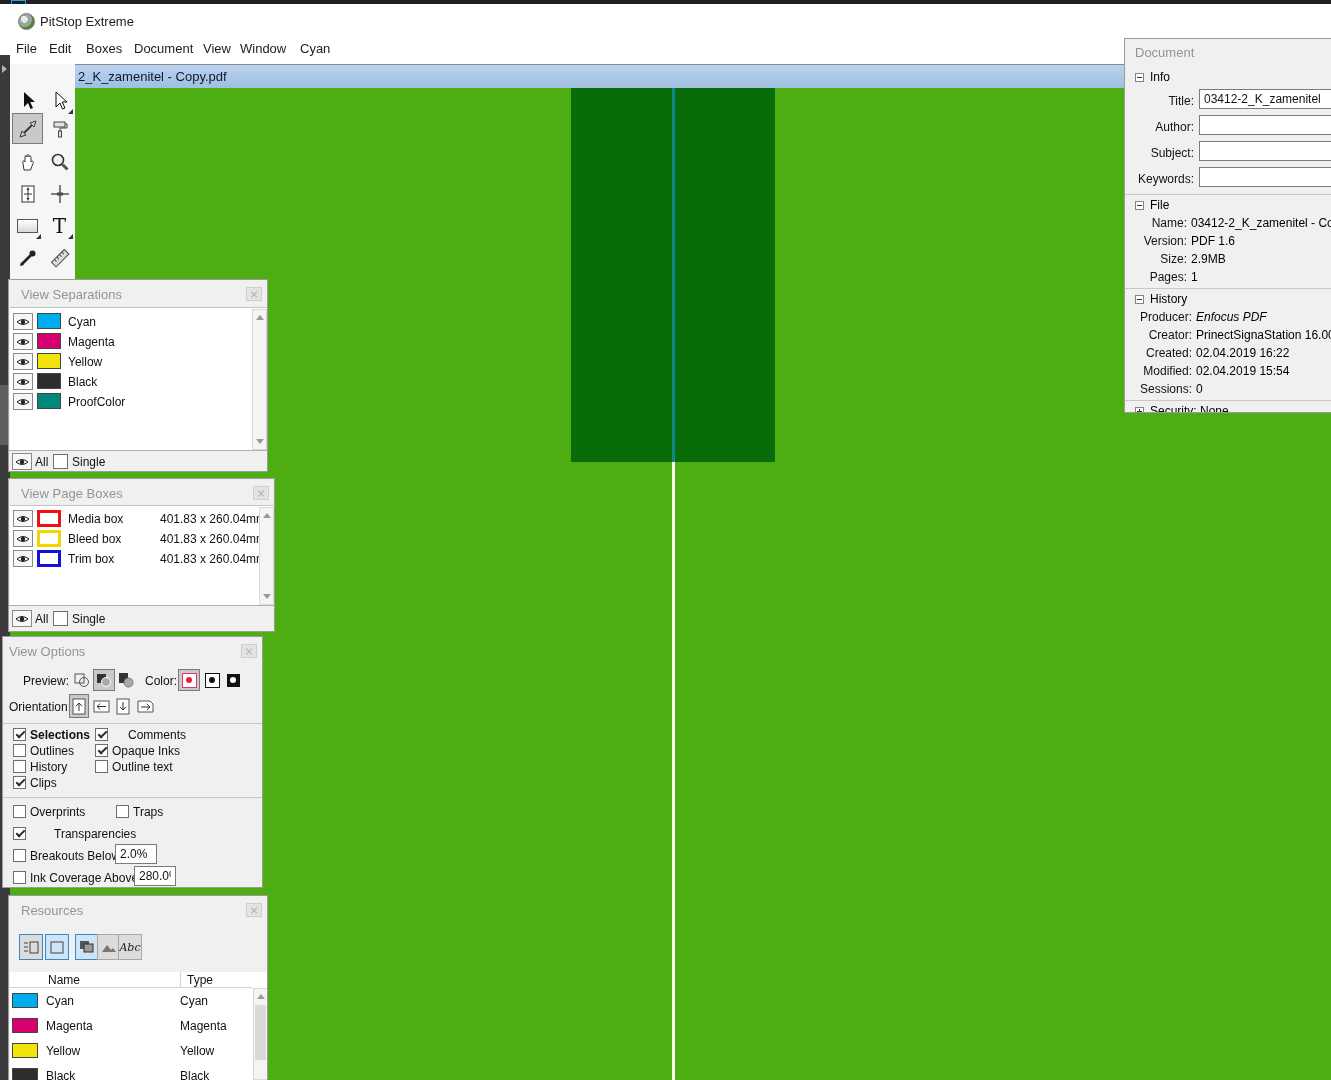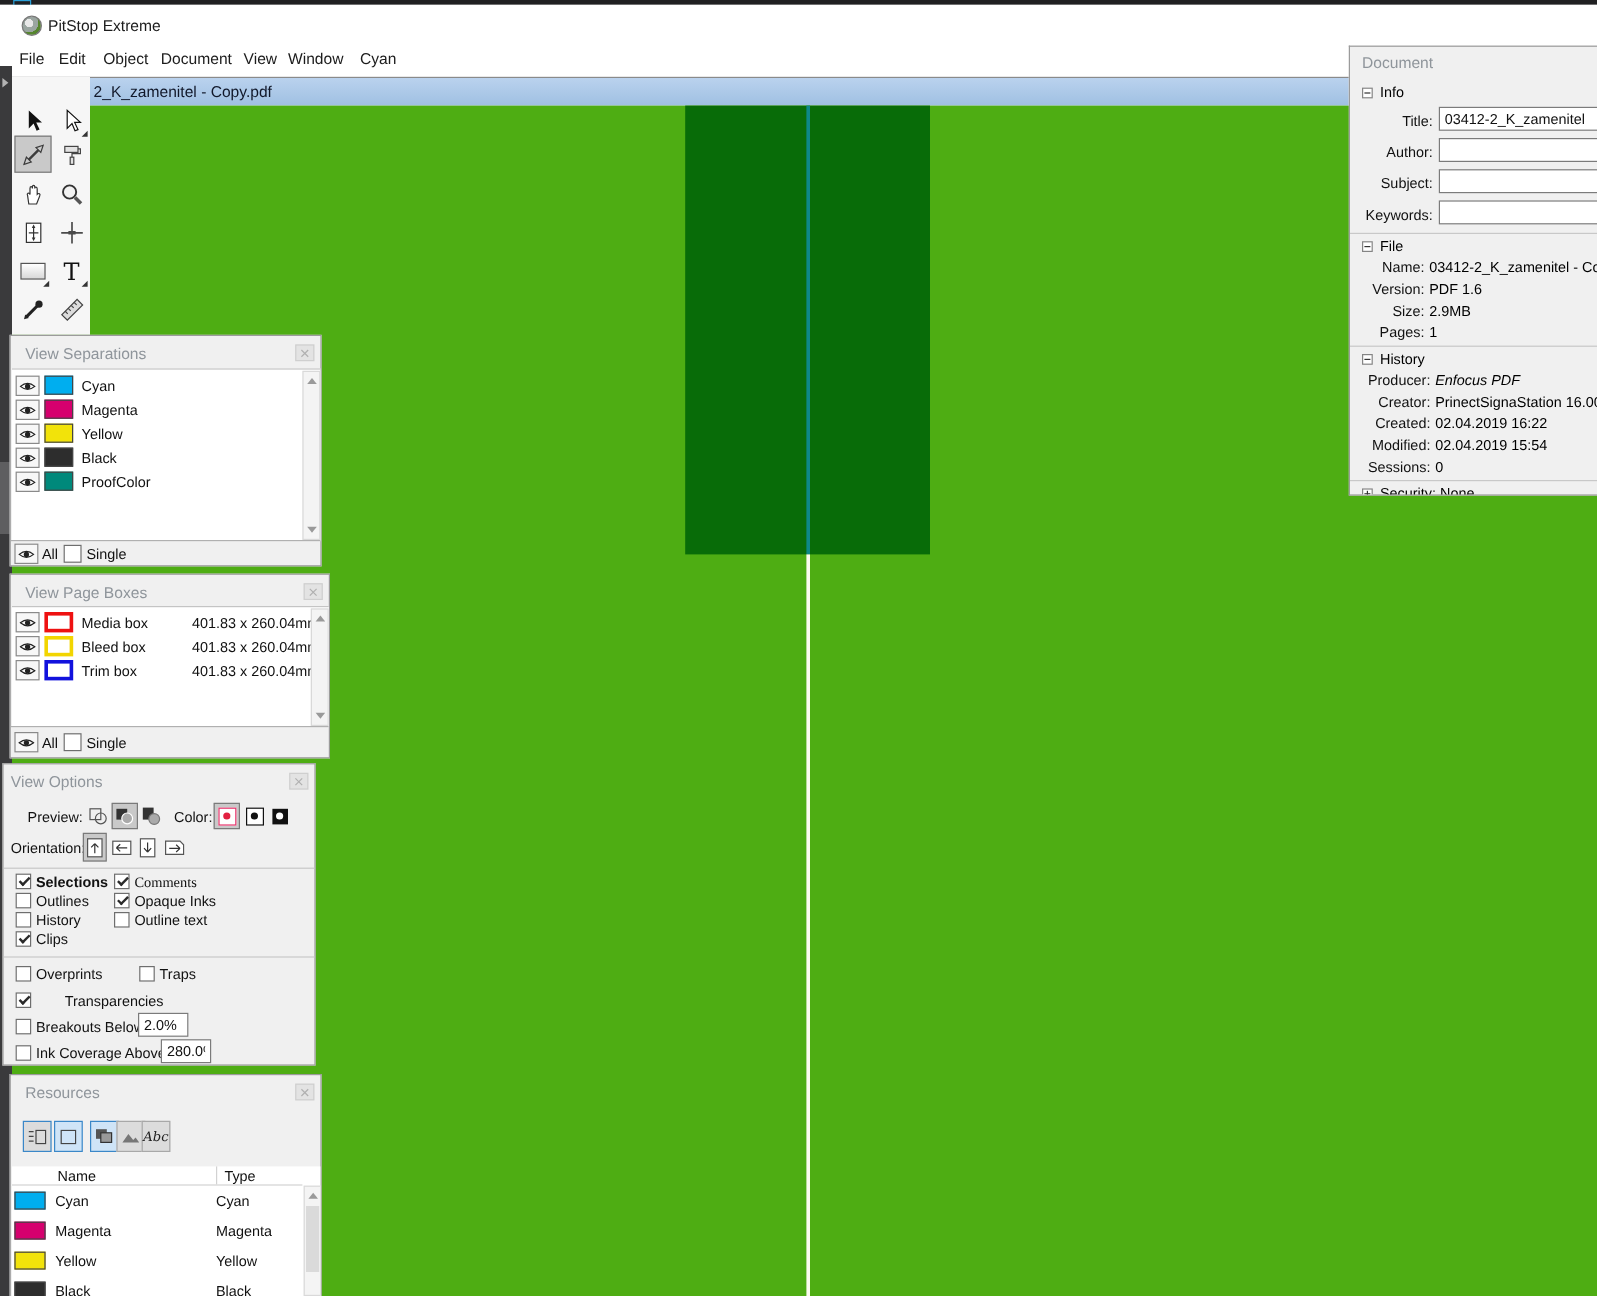"Object" span.abs { text: Object -> Boxes }
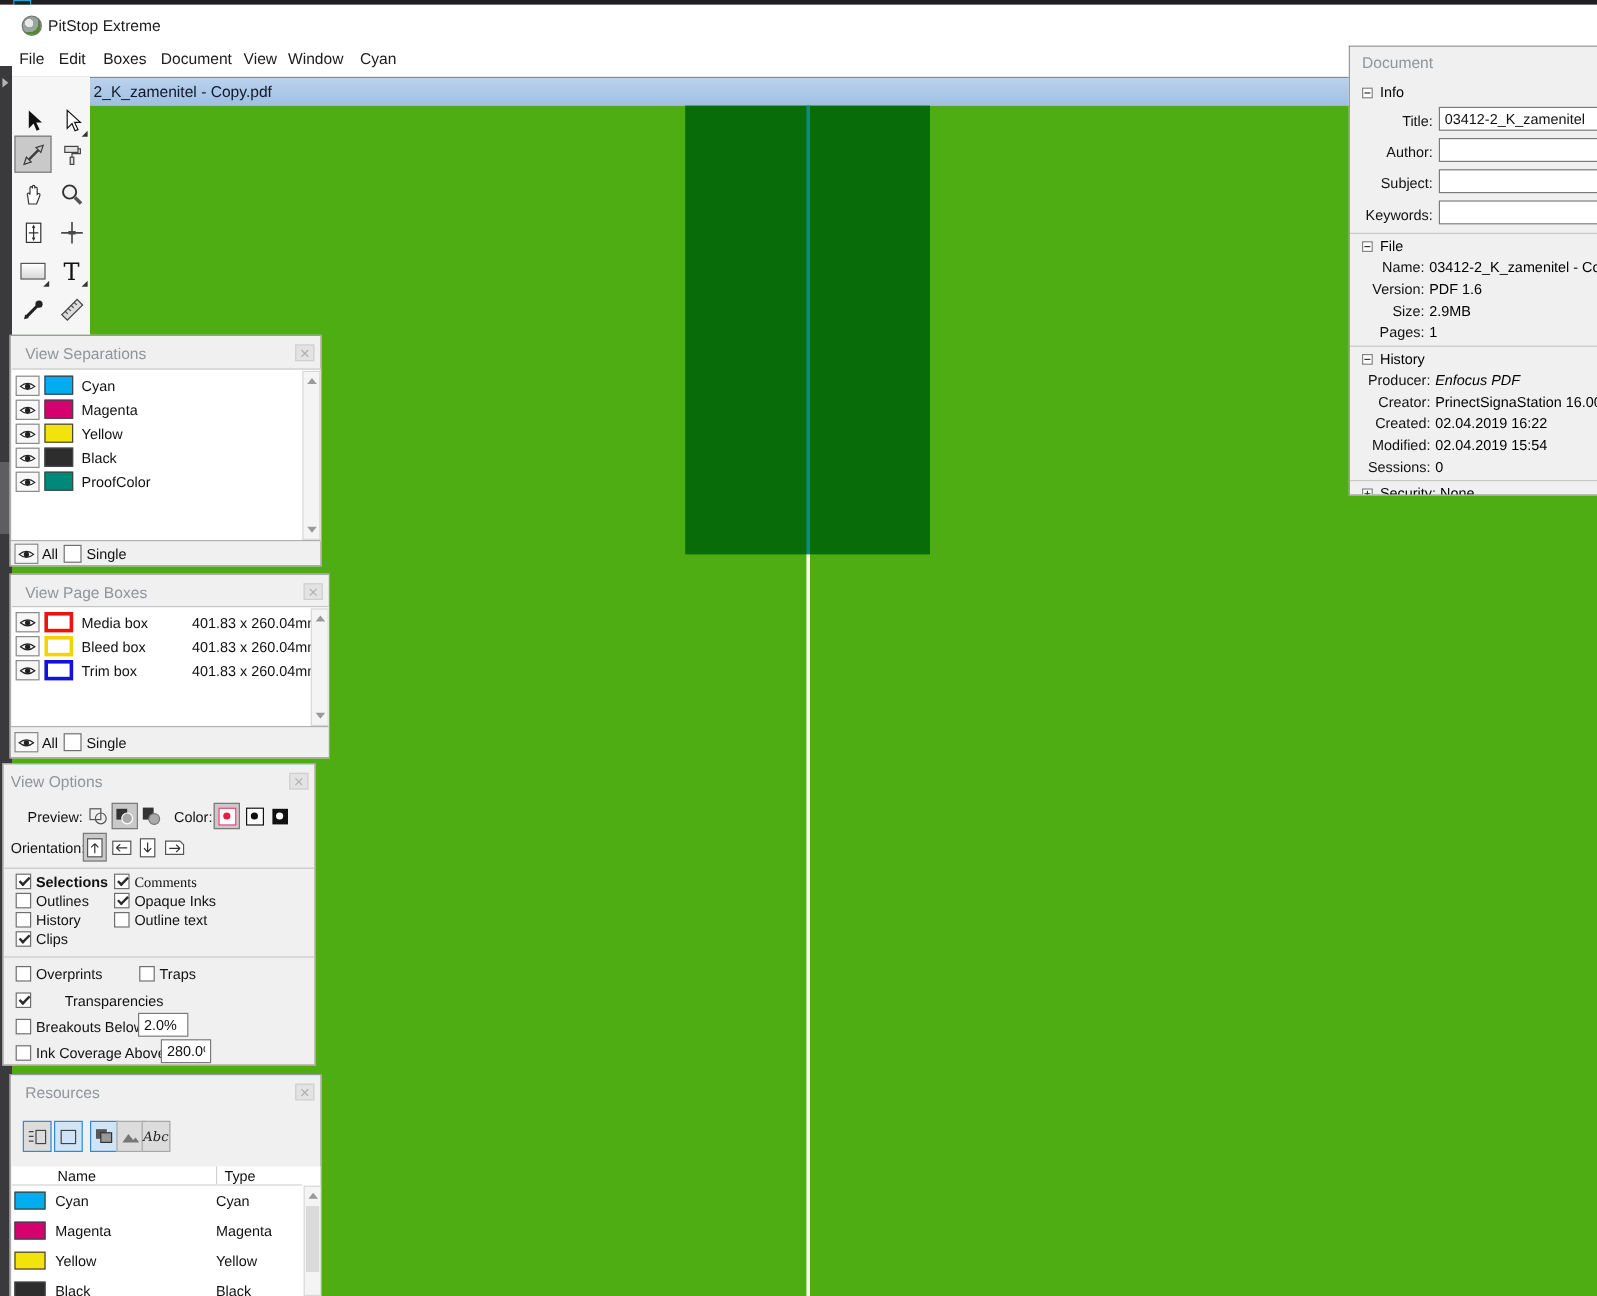"Comments" span.rowlabel { font-family: Liberation Serif, serif -> none; left: 109px -> 125px }
